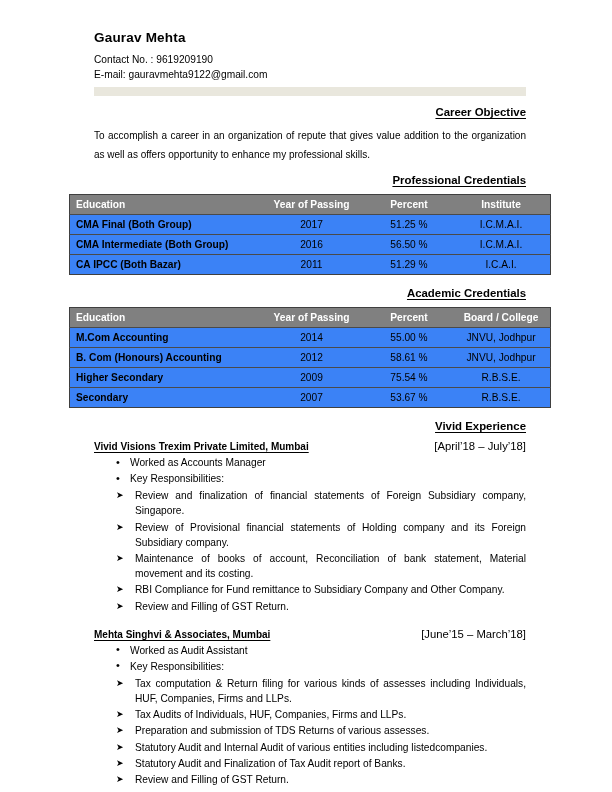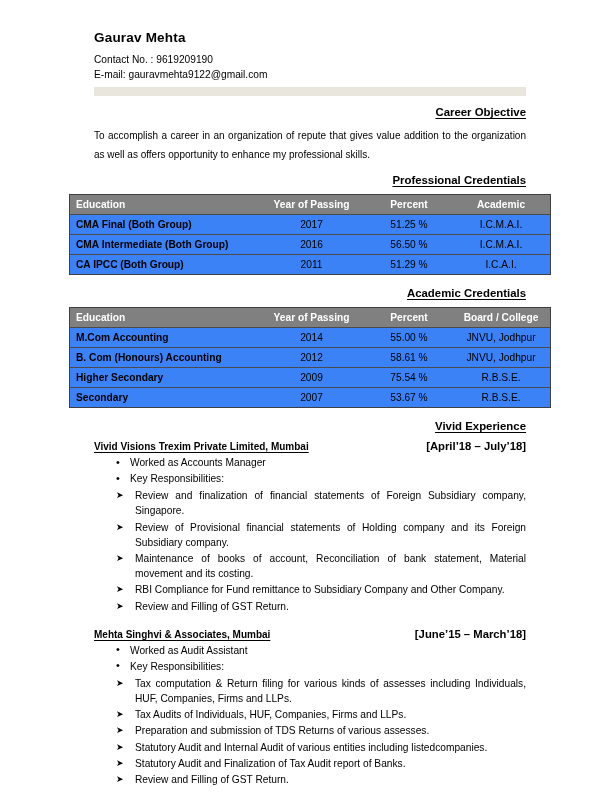"Academic" th.col-inst { text: Academic -> Institute }
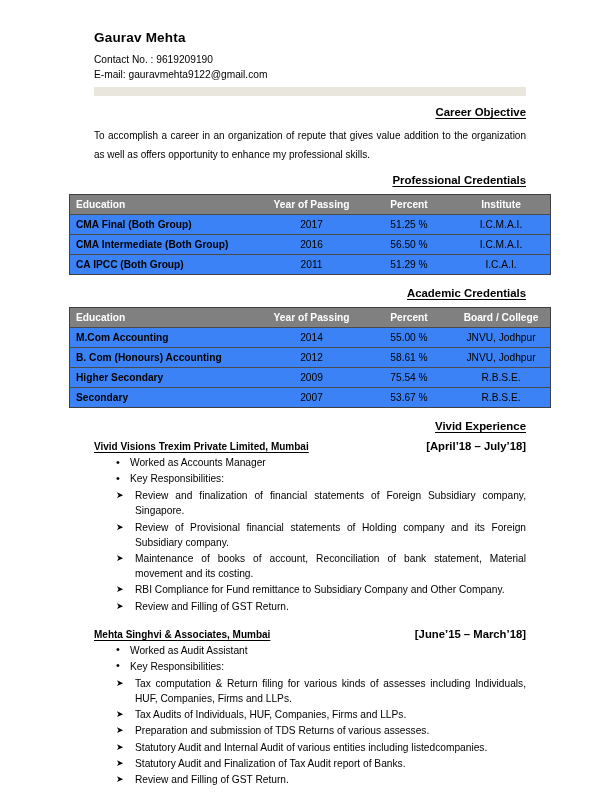"CA IPCC (Both Group)" td.col-edu { text: Group -> Bazar }
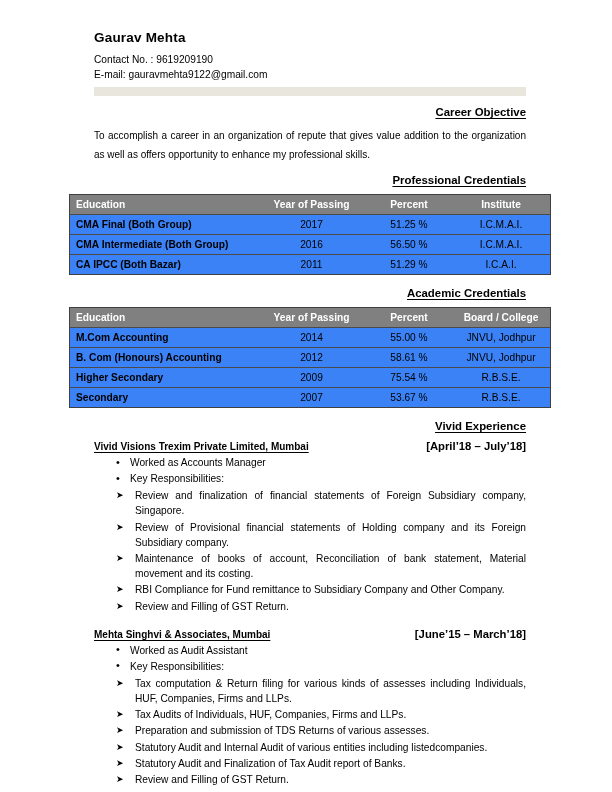"[April’18 – July’18]" .job-dates { font-weight: bold -> normal }
